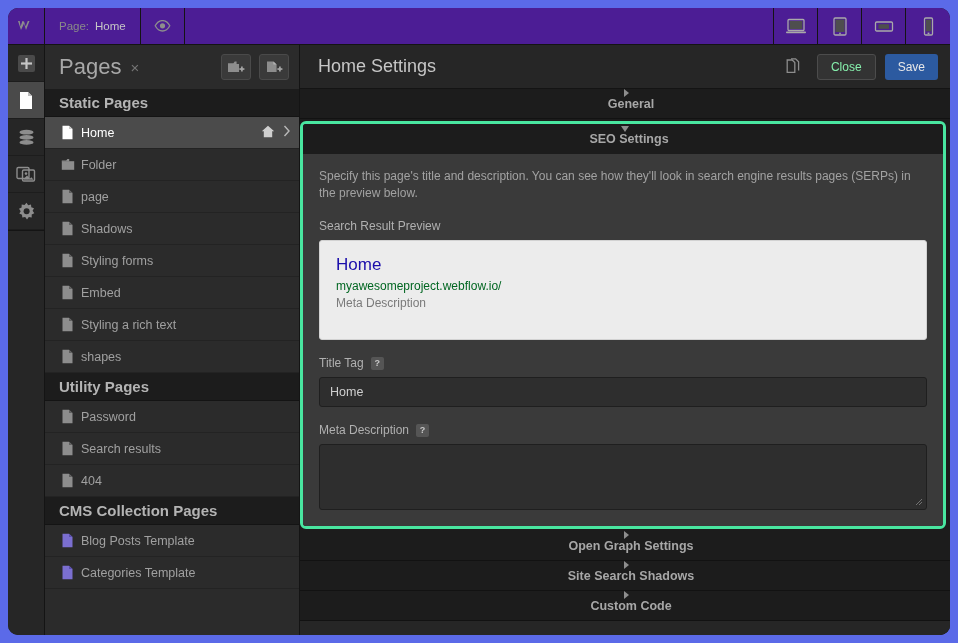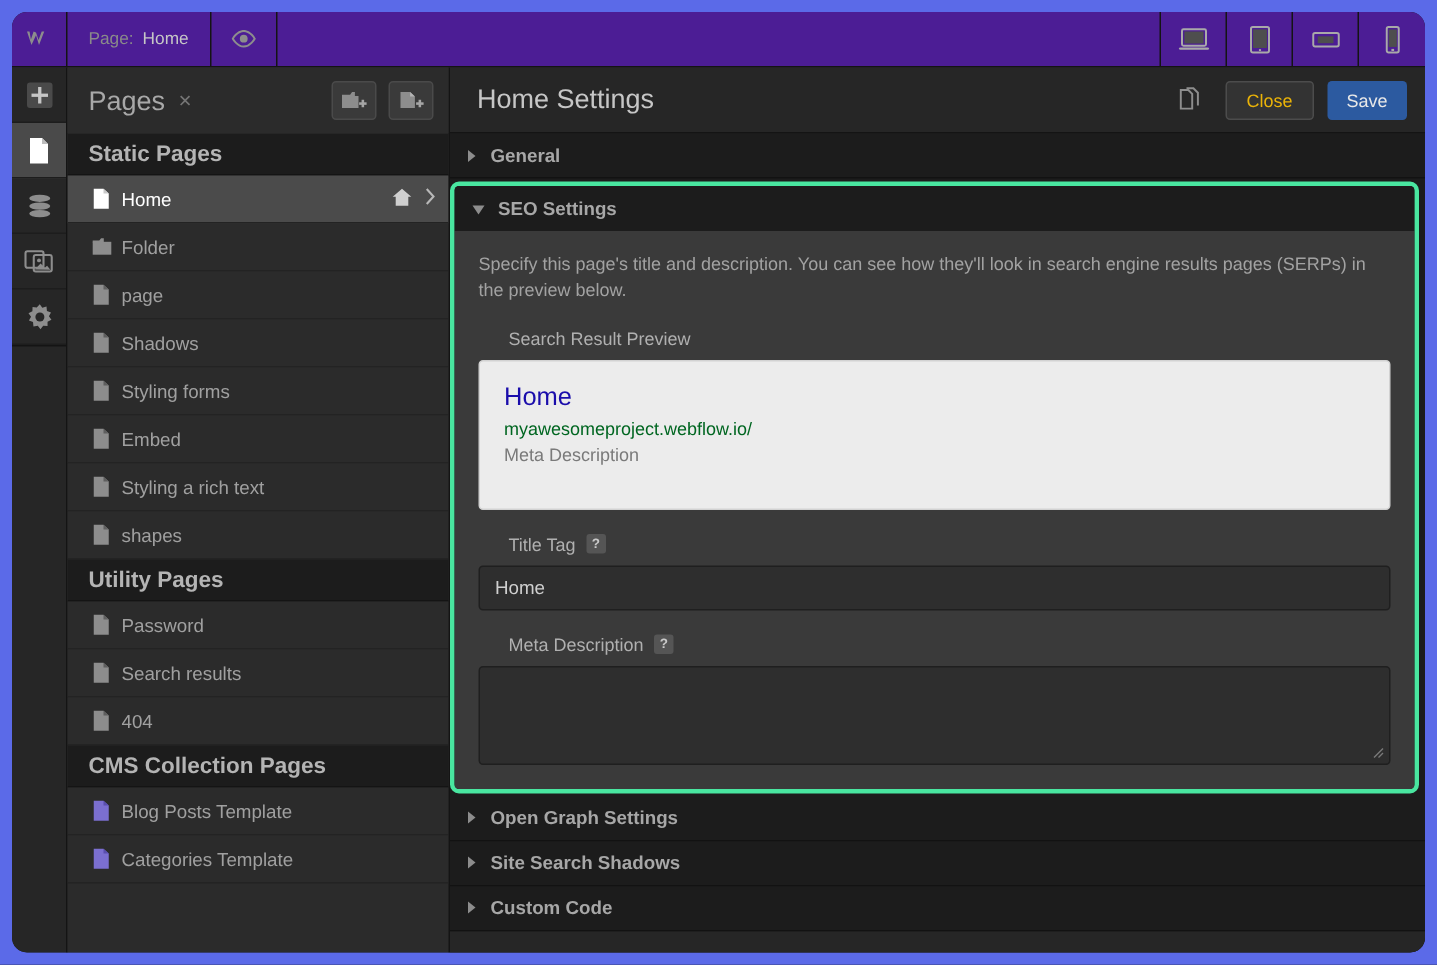"Pages" .pages-title { font-size: 18px -> 22px }
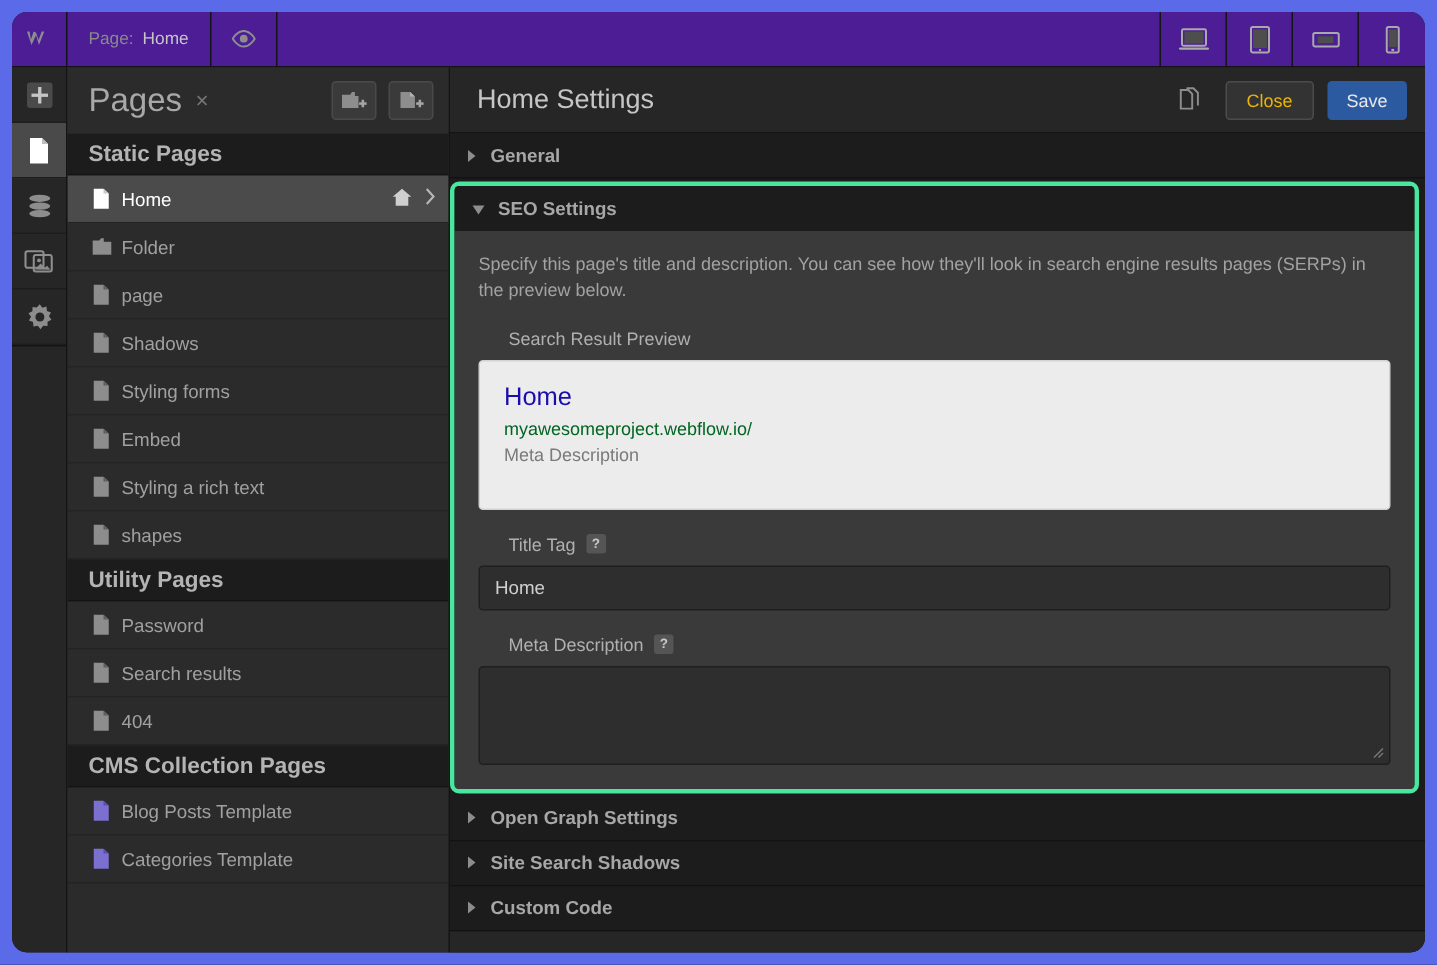"Close" .btn-close { color: #eab308 -> #86efac }
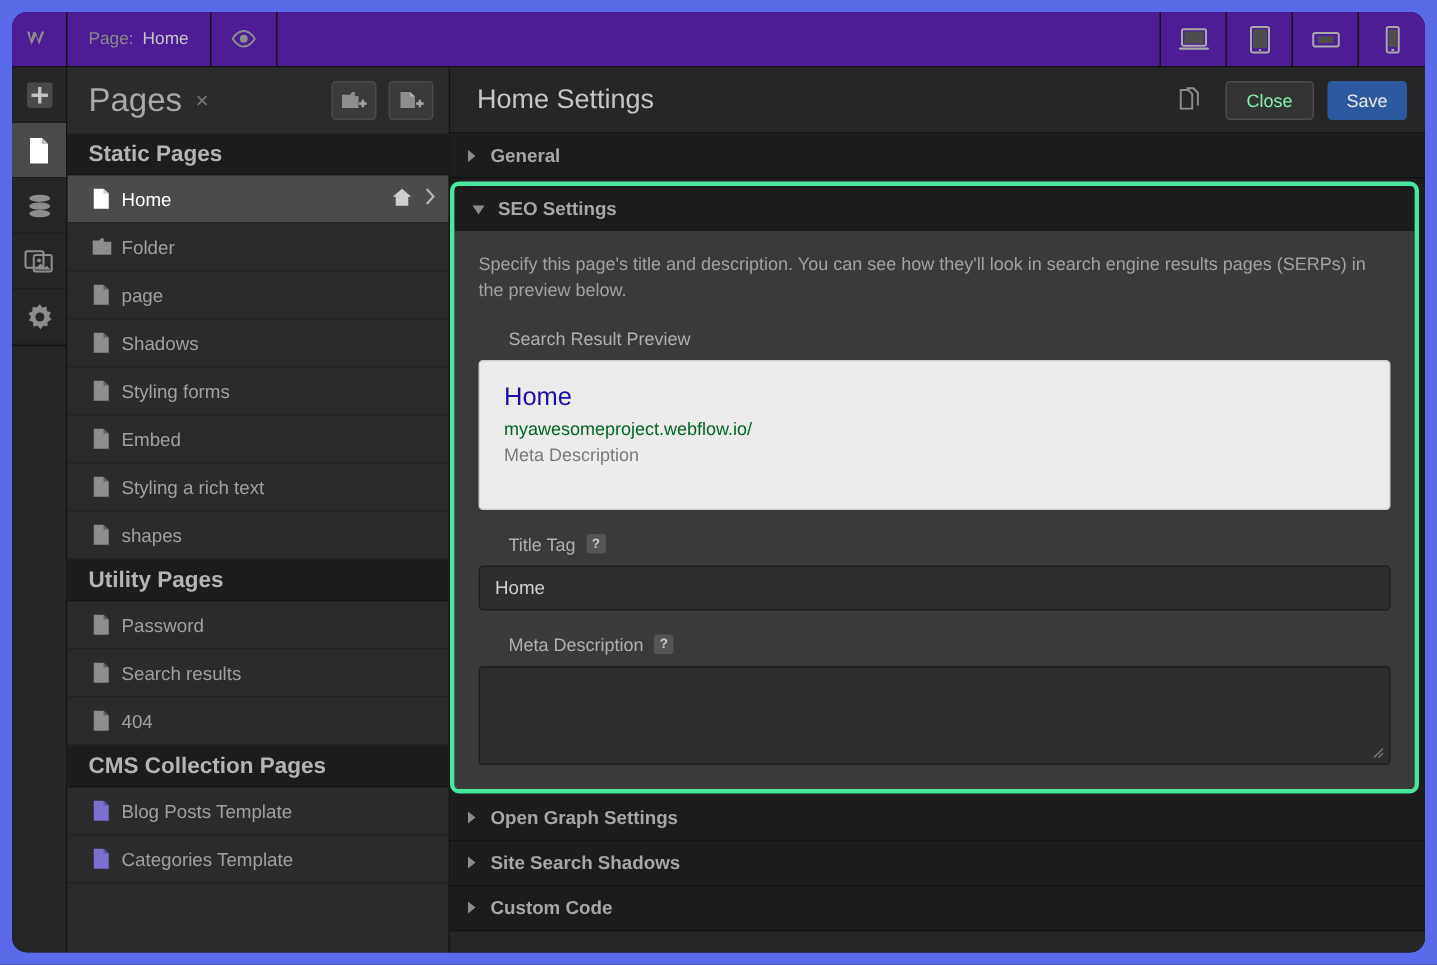"General" .sec-head { flex-direction: none -> column }
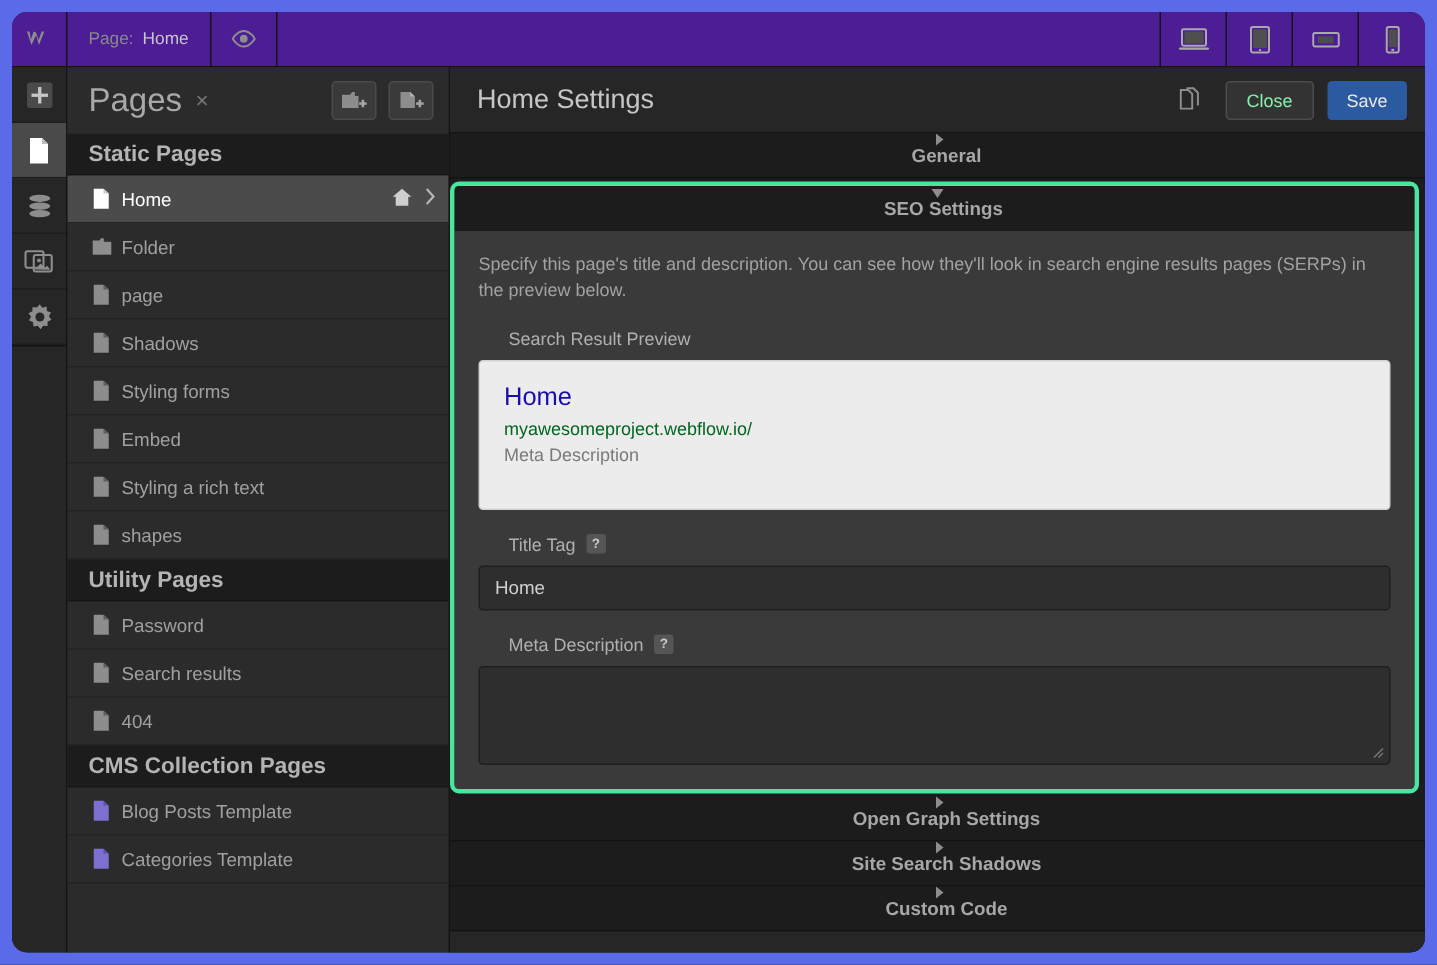"Search Result Preview" .field-label { align-items: flex-start -> flex-end; margin-left: 20px -> none }
